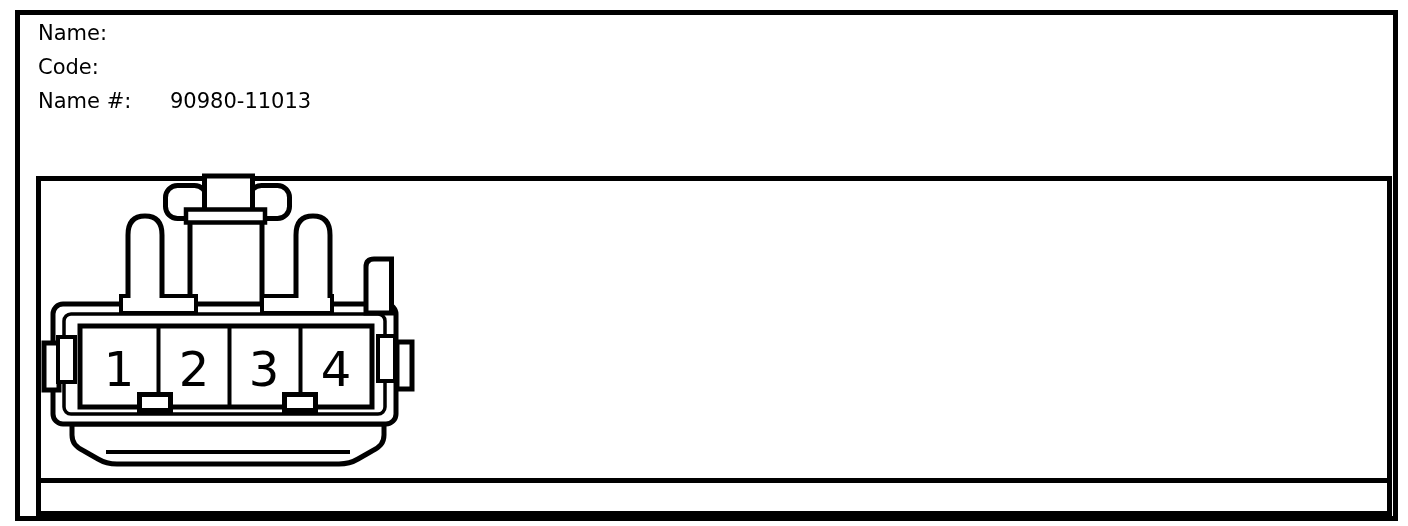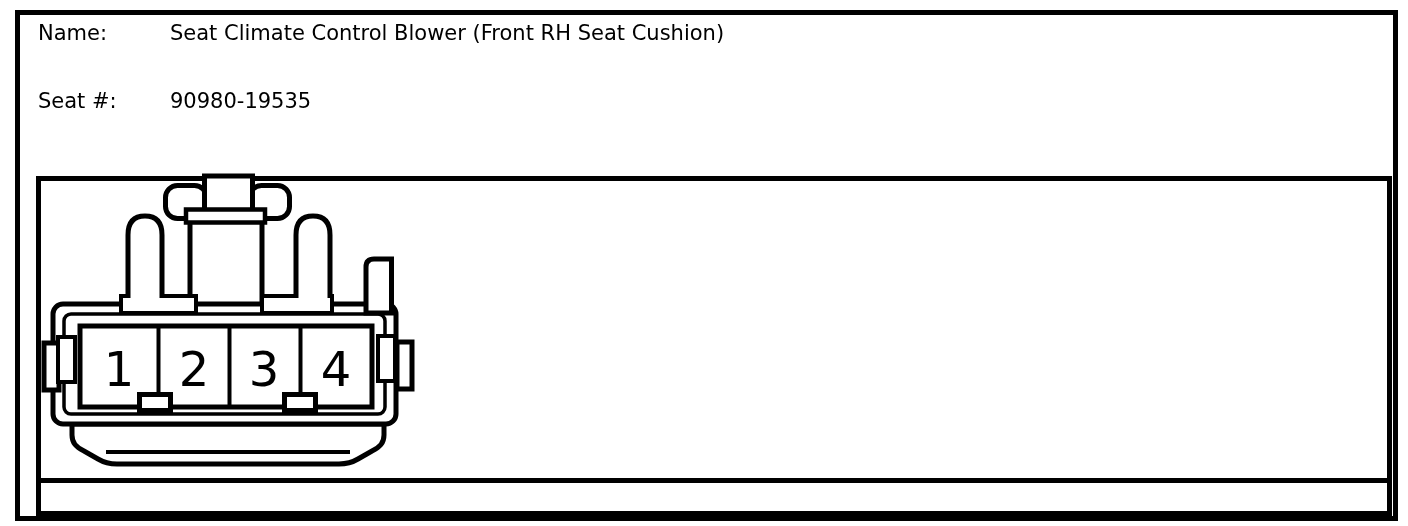"Seat Climate Control Blower (Front" span.field-value { html: <span>Seat Climate Control Blower (Front RH Seat Cushion)</span> -> none }
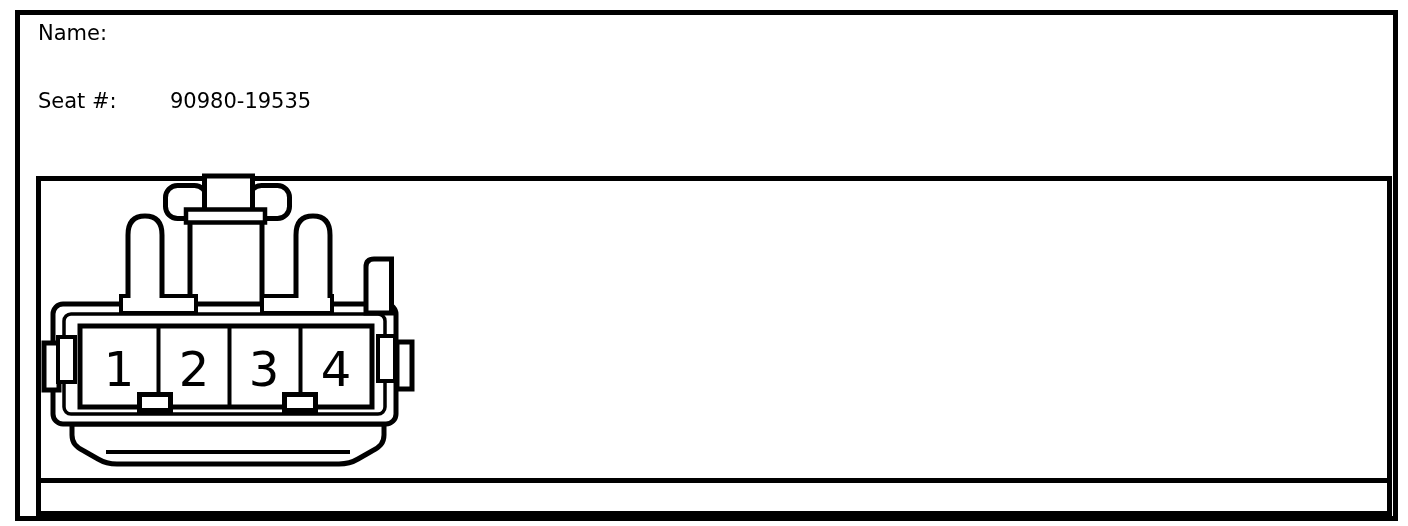"Code:" span.field-label { html: none -> <span>Code:</span> }
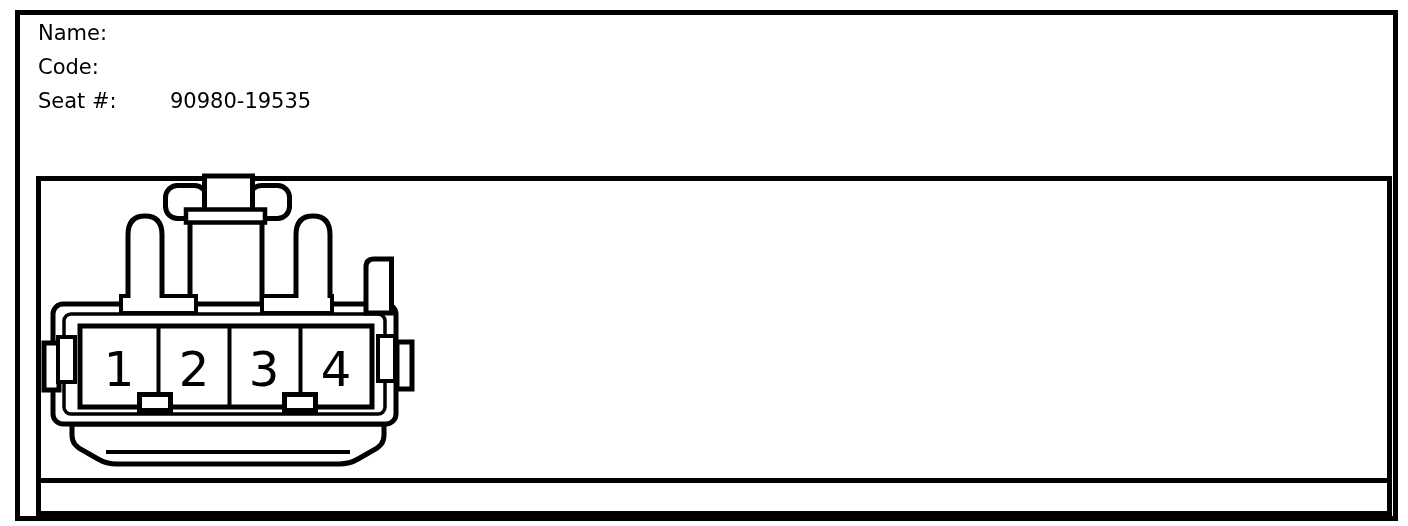"Seat #:" span.field-label { text: Seat -> Name }
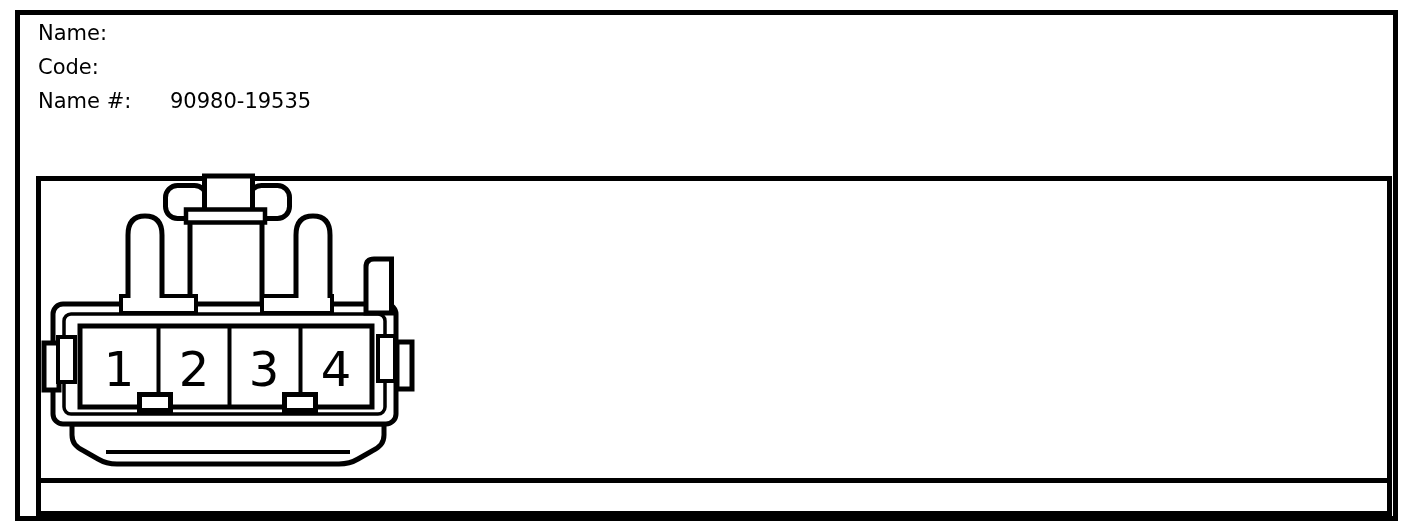"90980-19535" span.field-value { text: 90980-19535 -> 90980-11013 }
